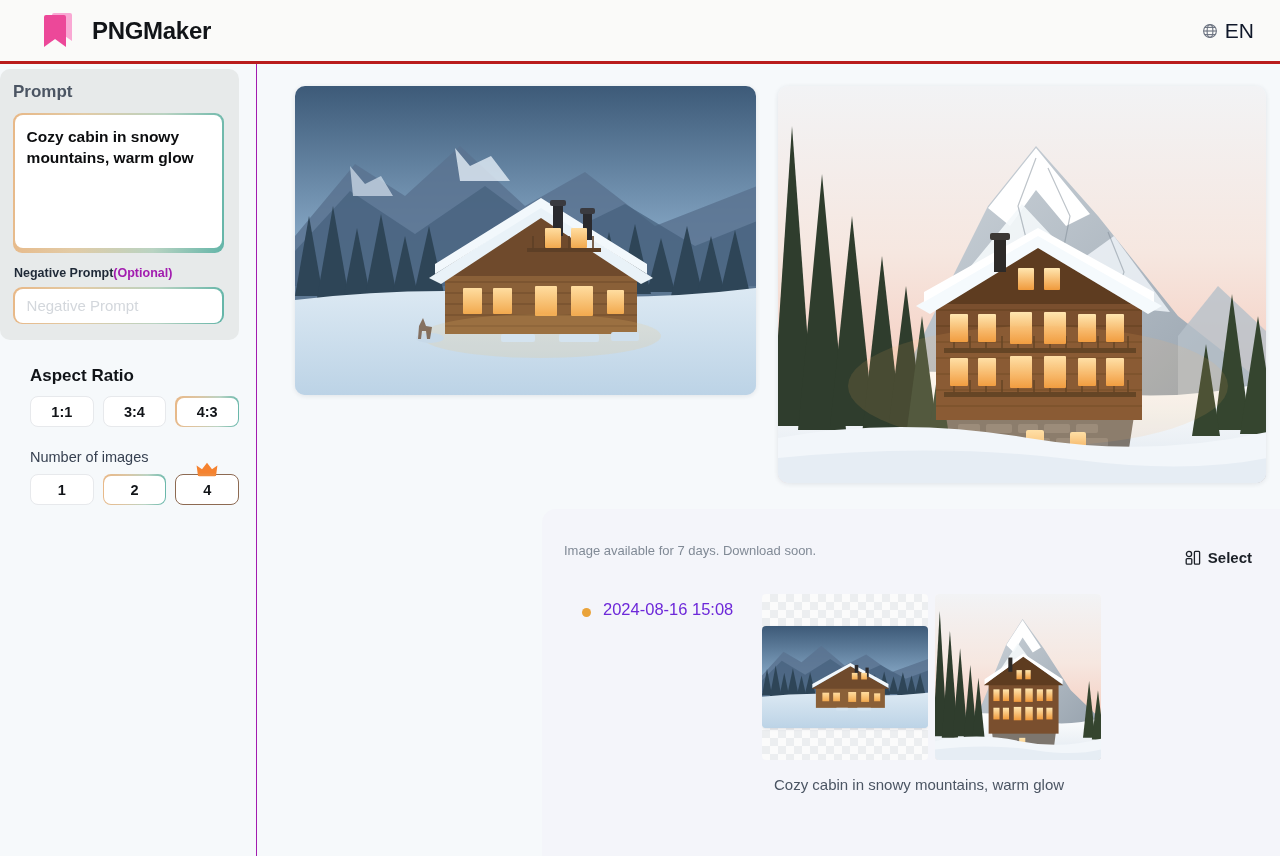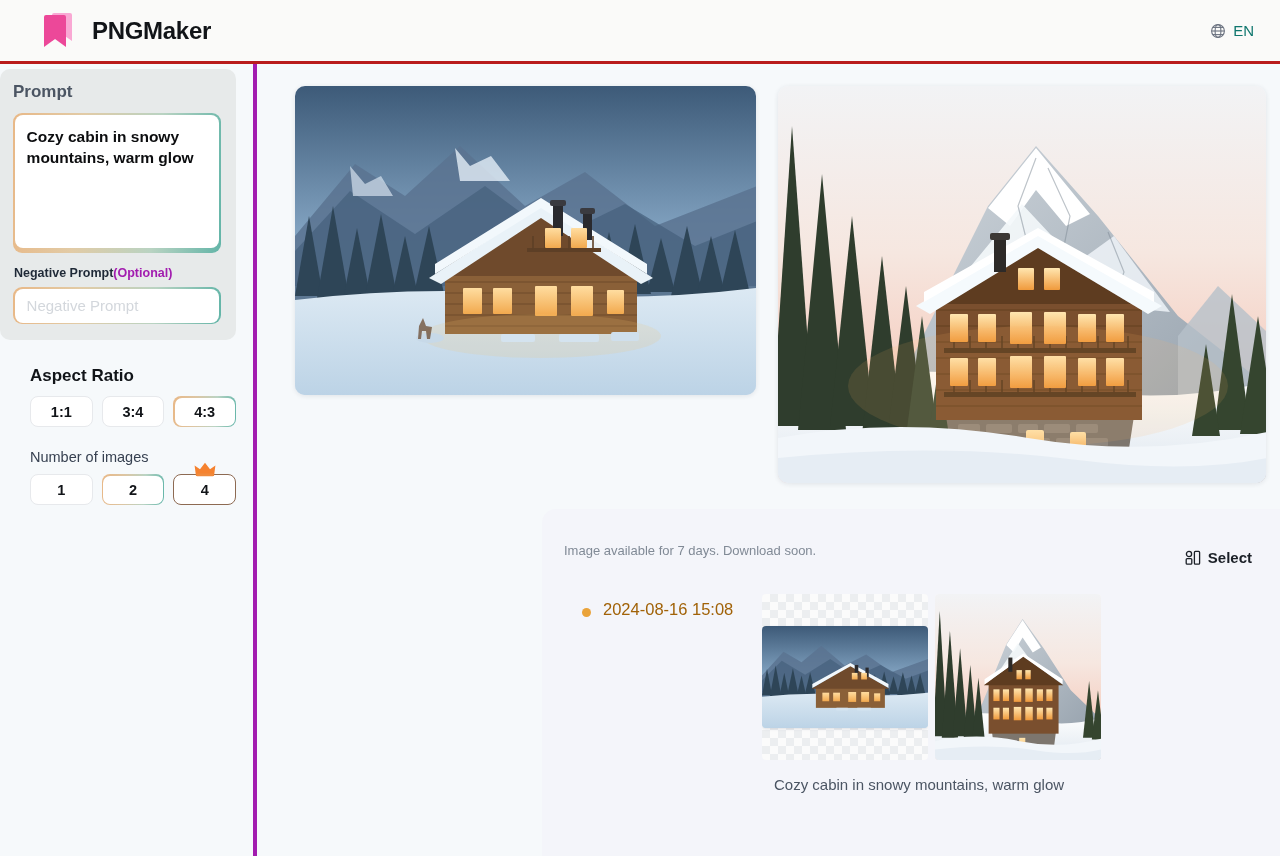"EN" .lang-label { color: #0f766e -> #0f172a; font-size: 15px -> 21px }
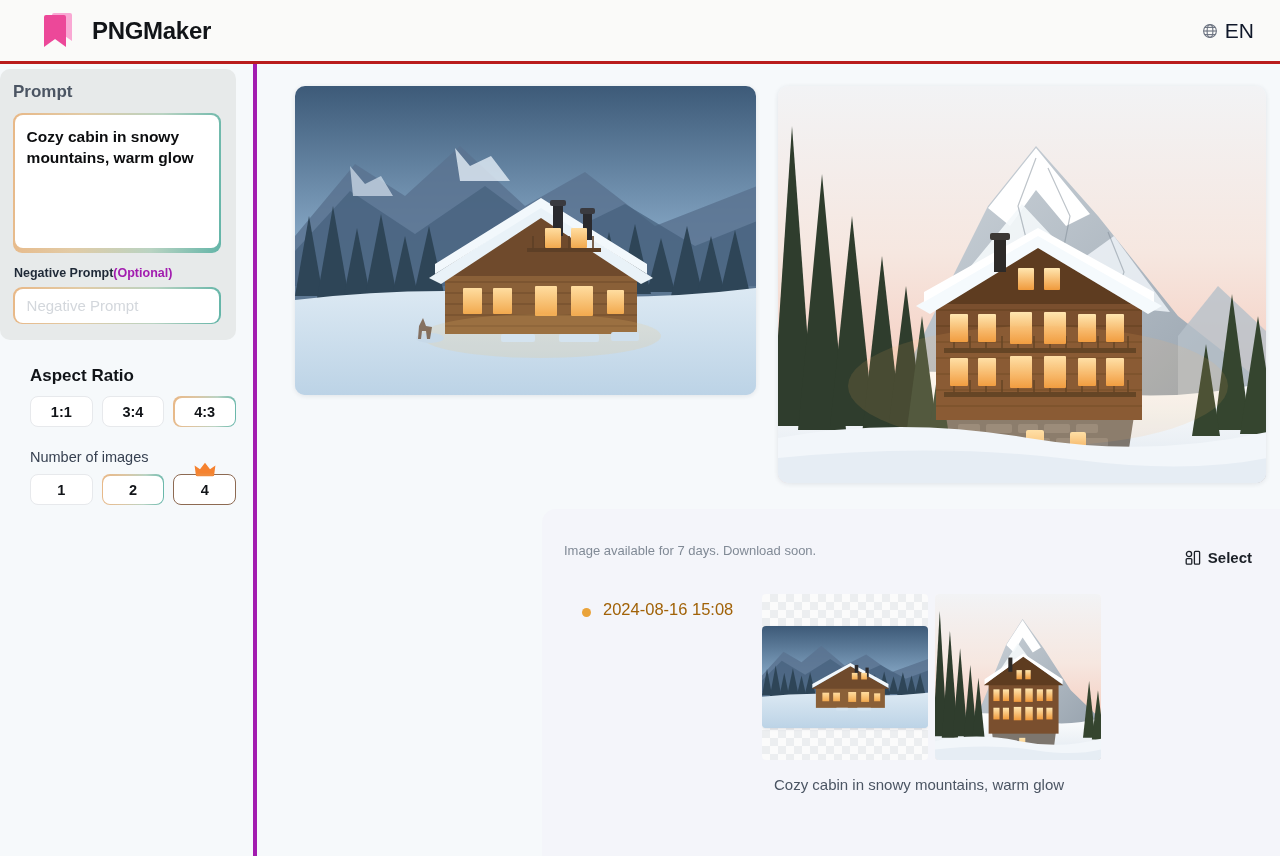"Prompt" .sidebar { border-right: 4px solid #a21caf -> 1px solid #a21caf }
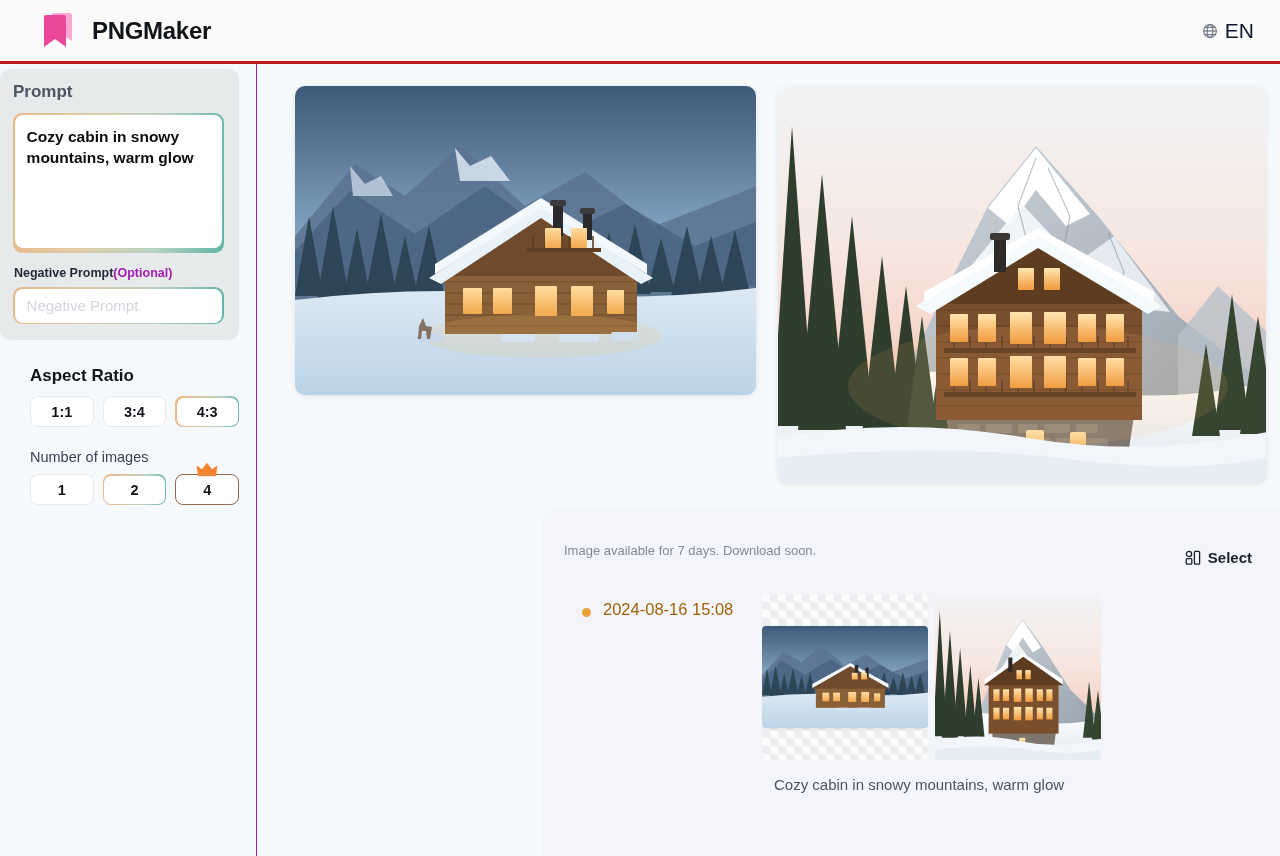"2024-08-16 15:08" .batch-time { color: #a16207 -> #6d28d9 }
